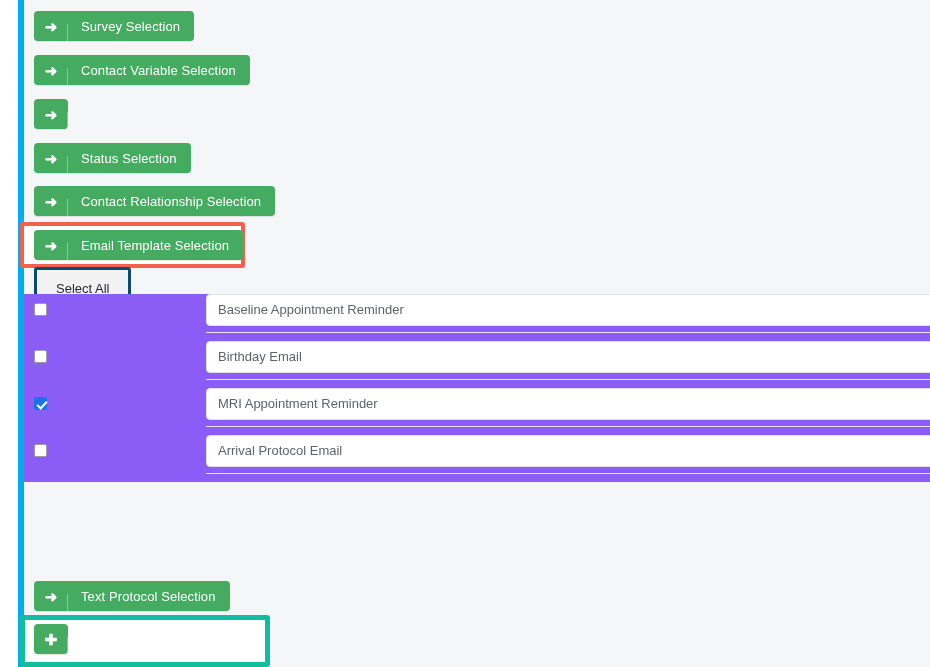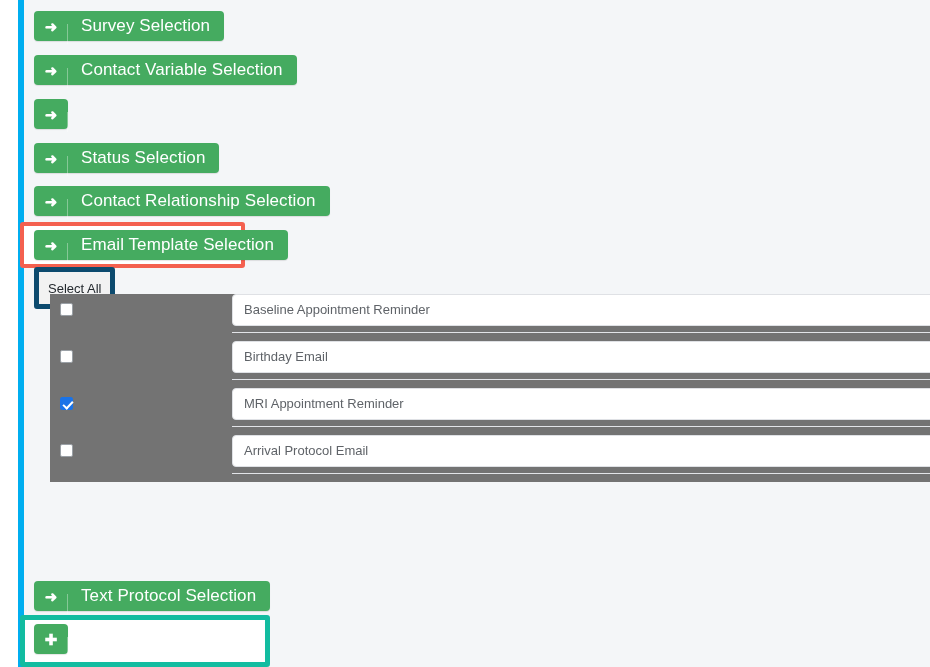"Survey Selection" .sec-btn .lbl { font-size: 17px -> 13px }
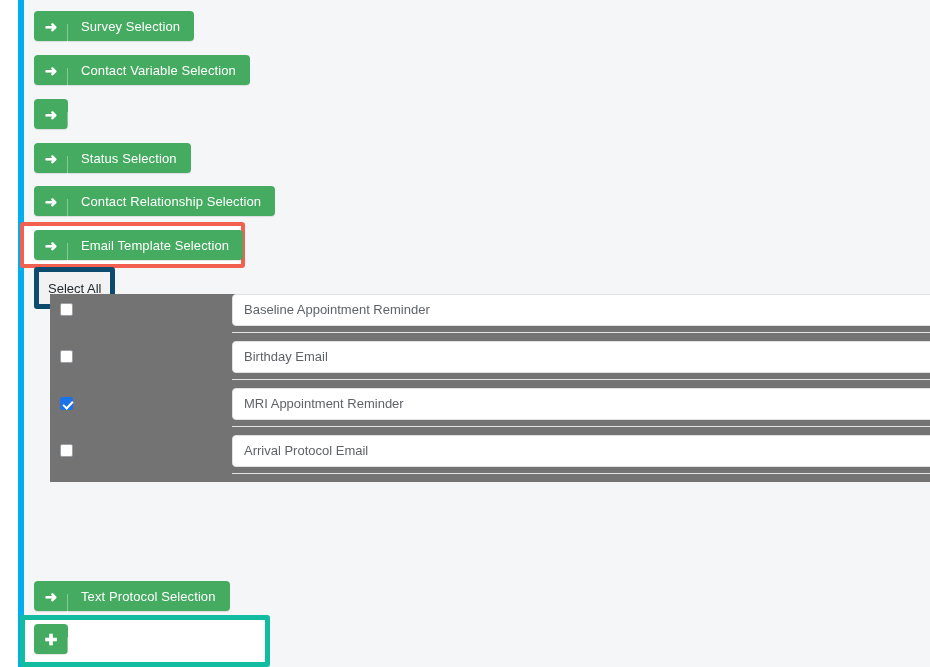"Select All" .select-all { border: 5px solid #0c4a6e -> 3px solid #0c4a6e; padding: 0 9px -> 0 19px }
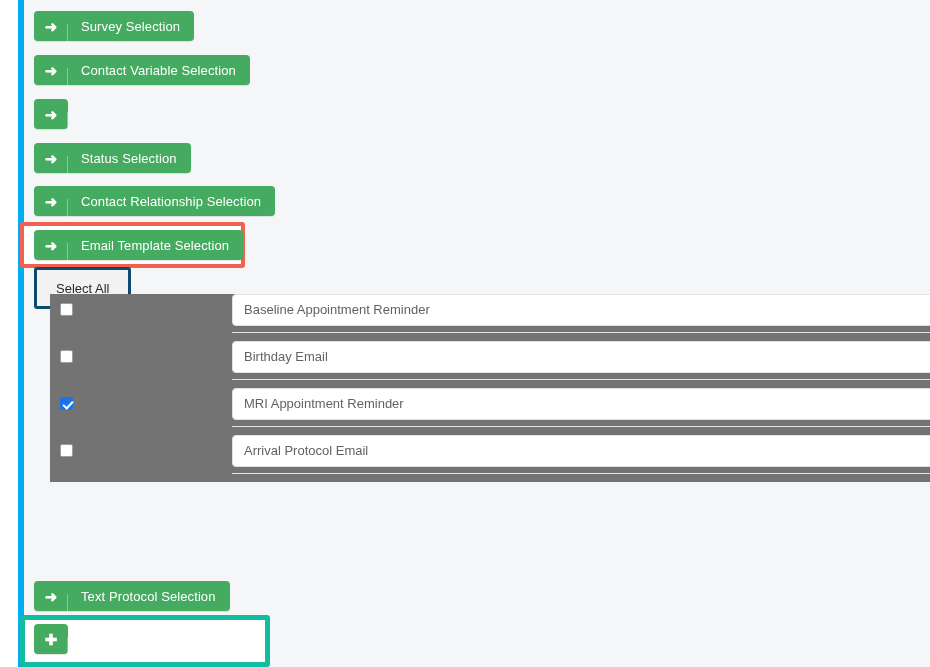"Baseline Appointment Reminder" .row { background: #737373 -> #8b5cf6; margin-left: 26px -> none }
